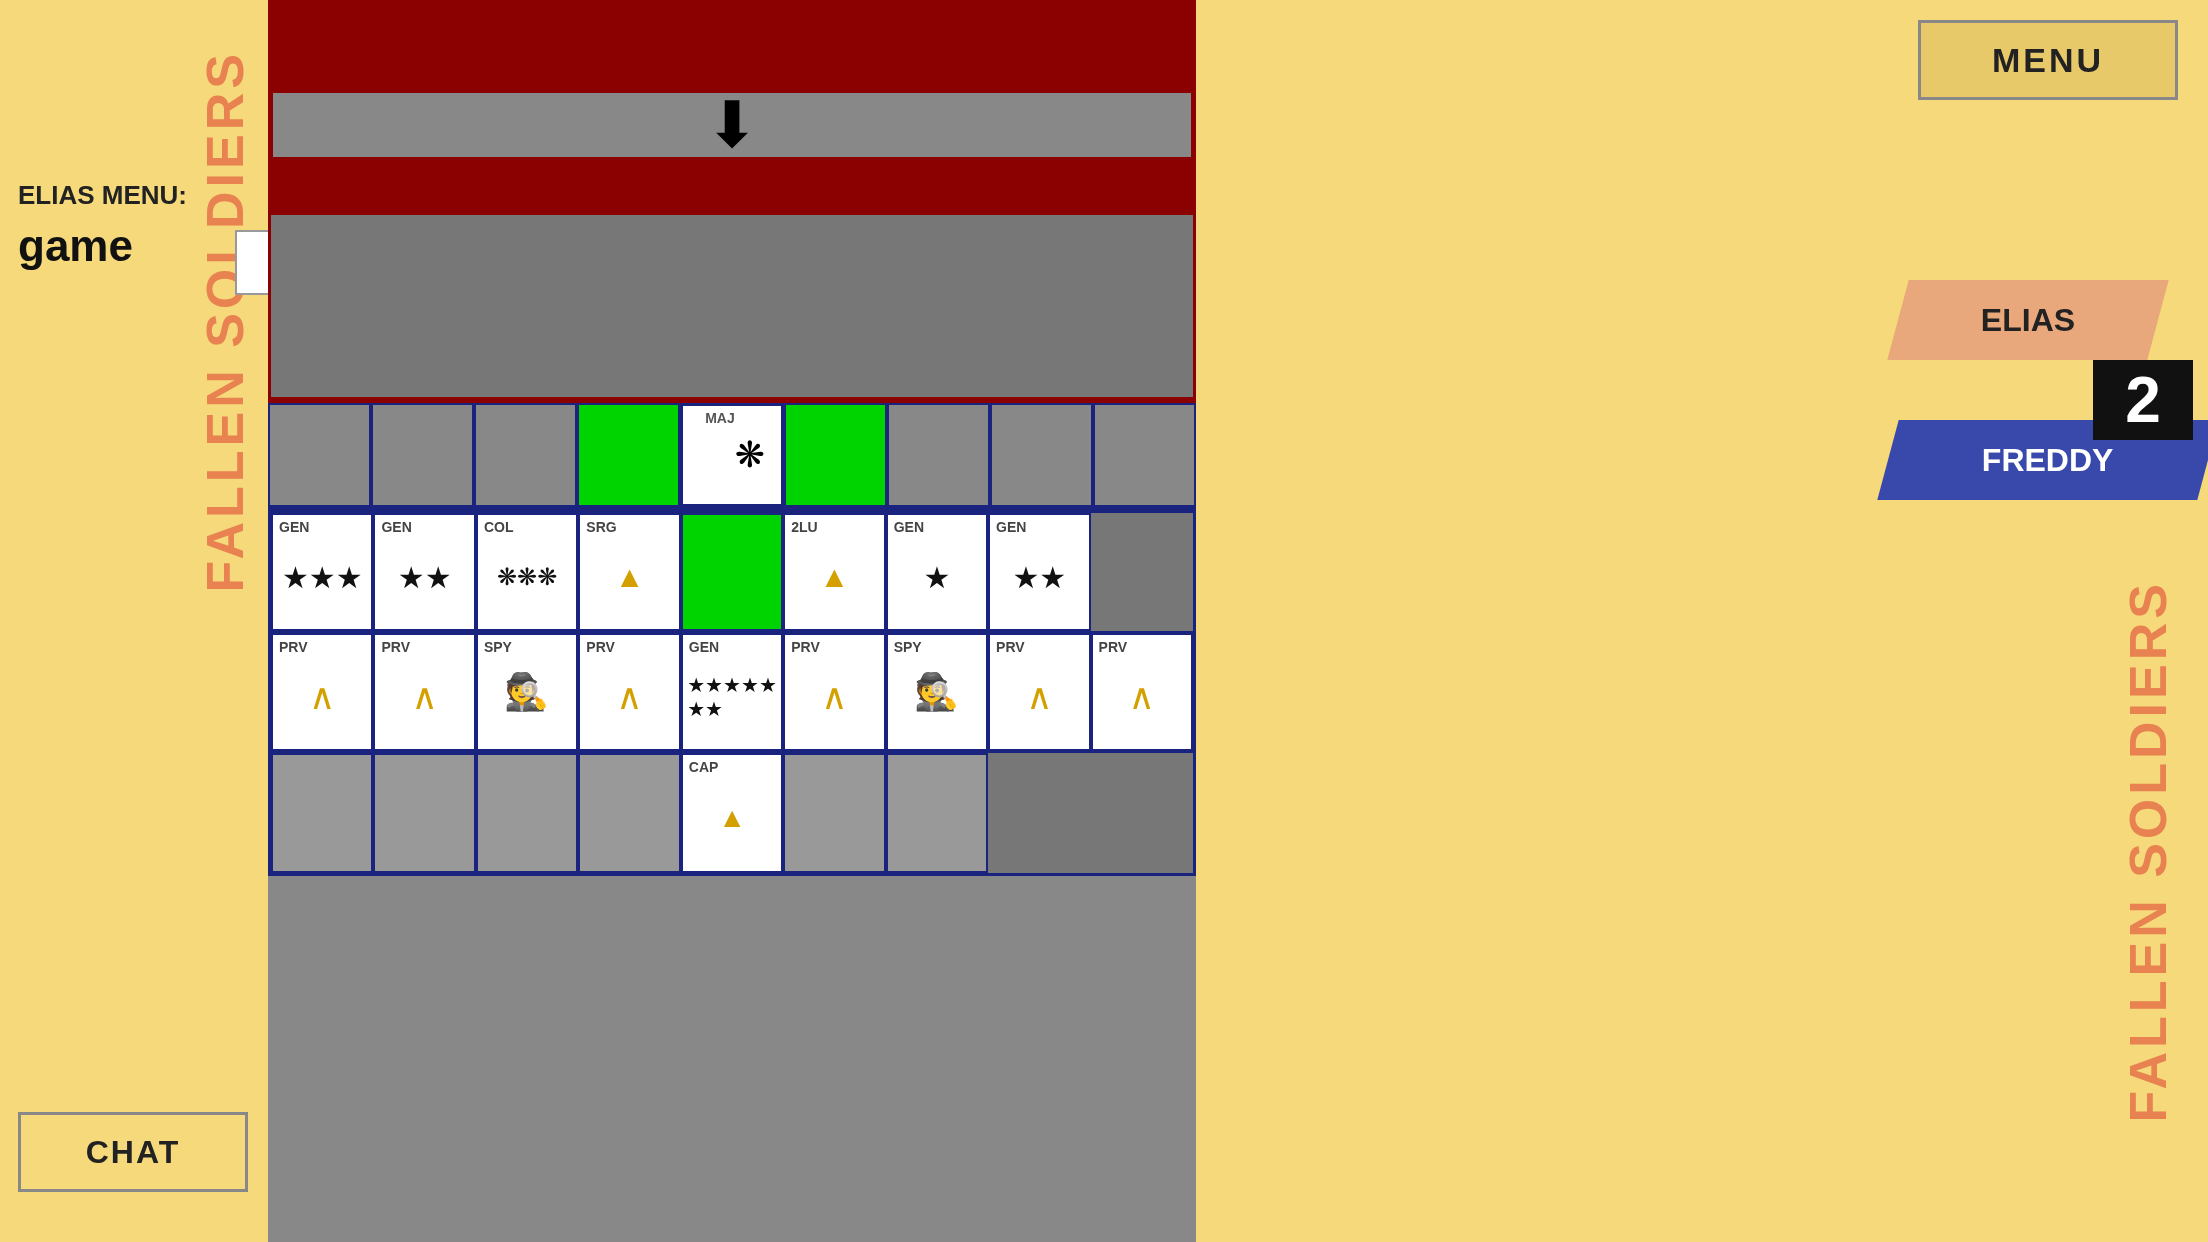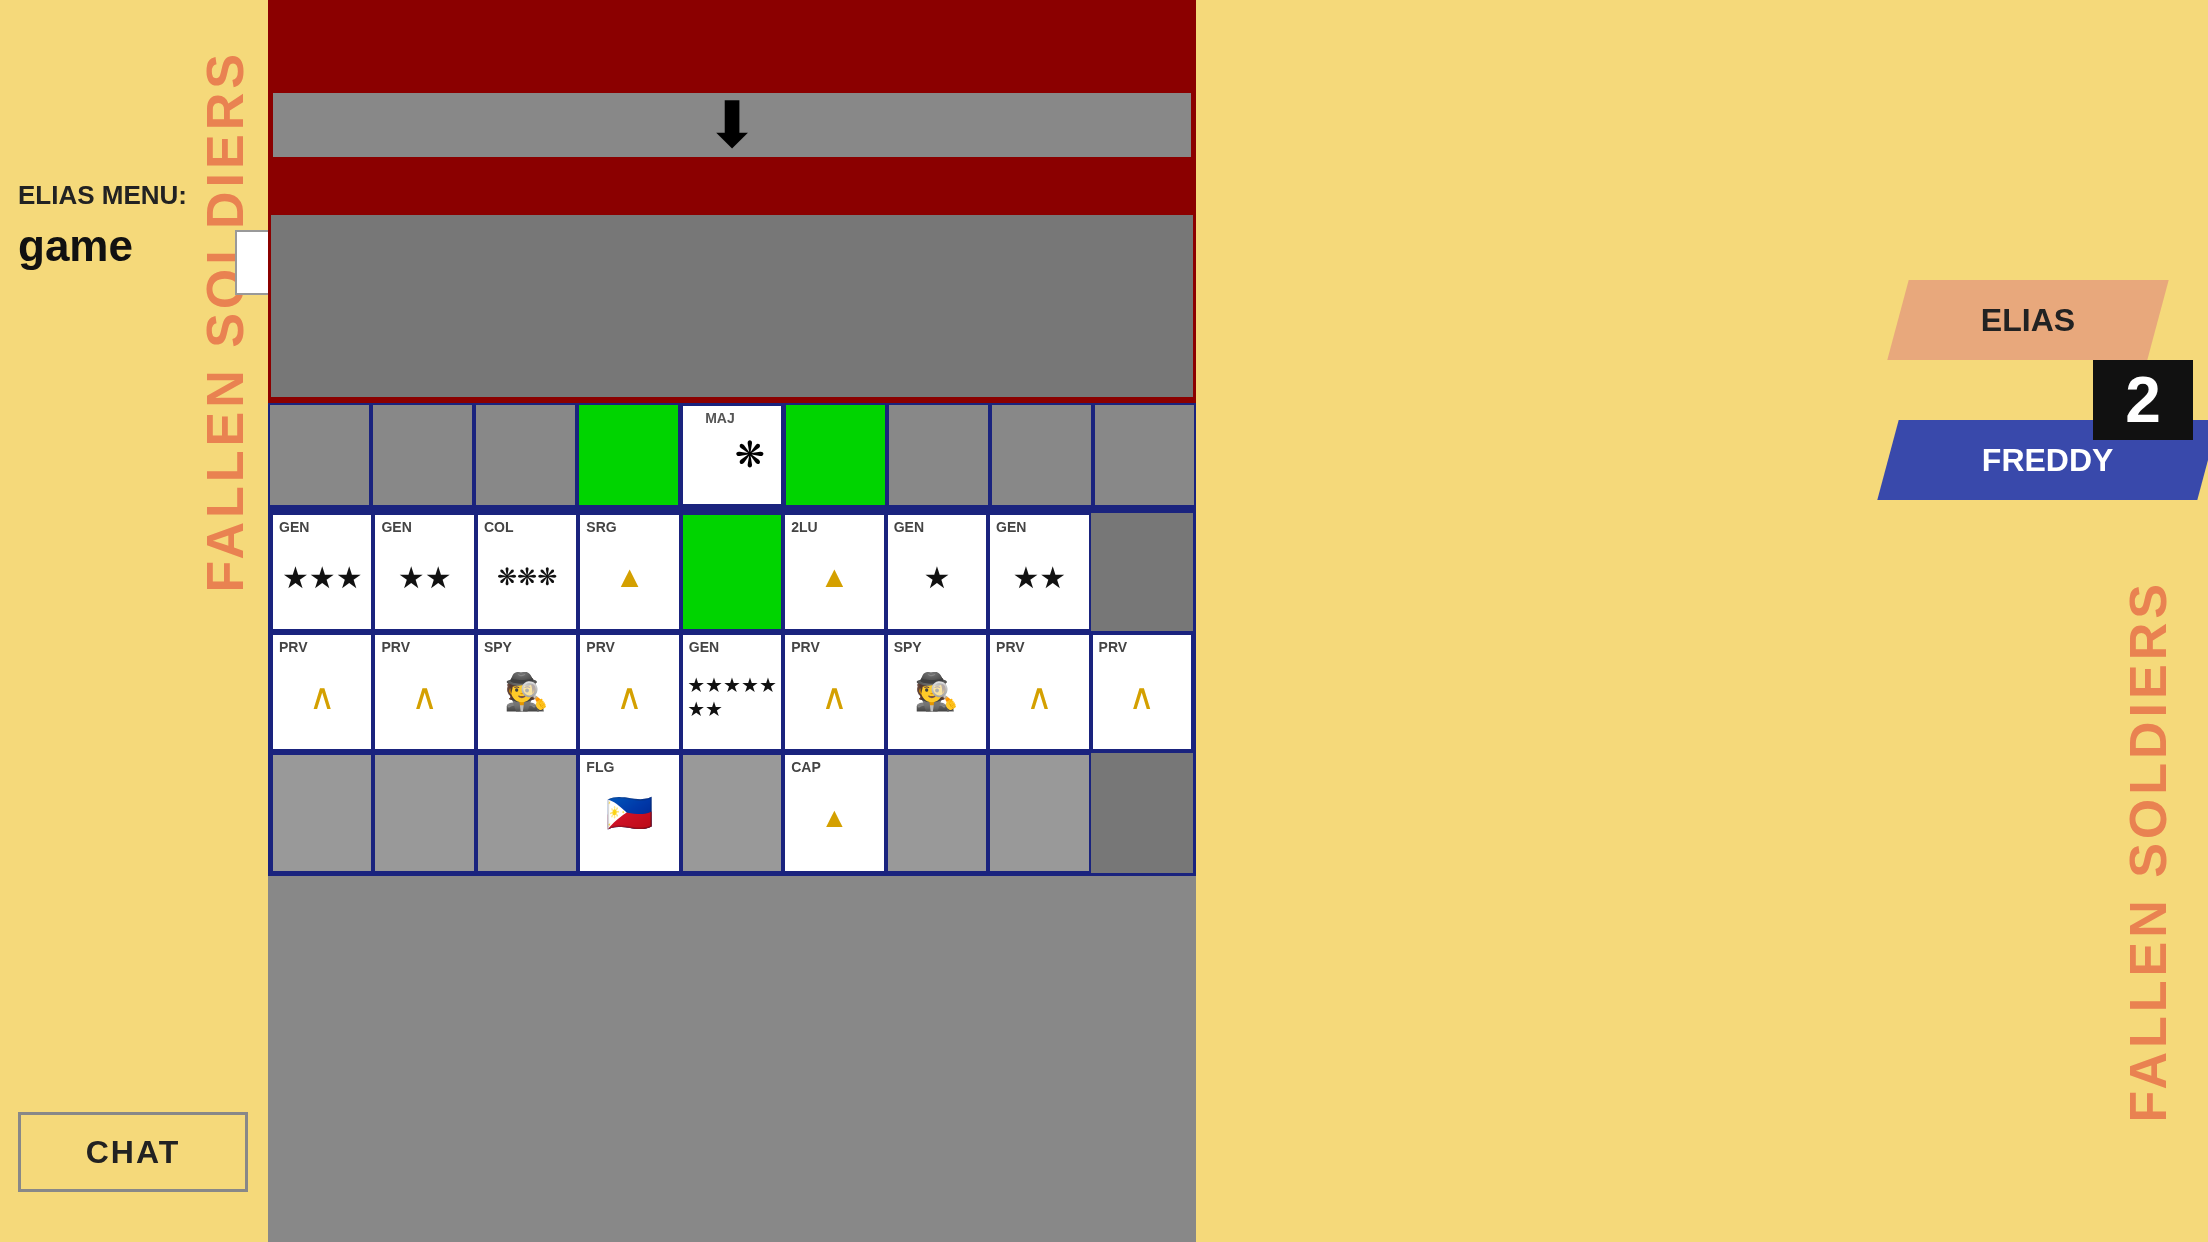"MENU" button { html: none -> <button>MENU</button> }
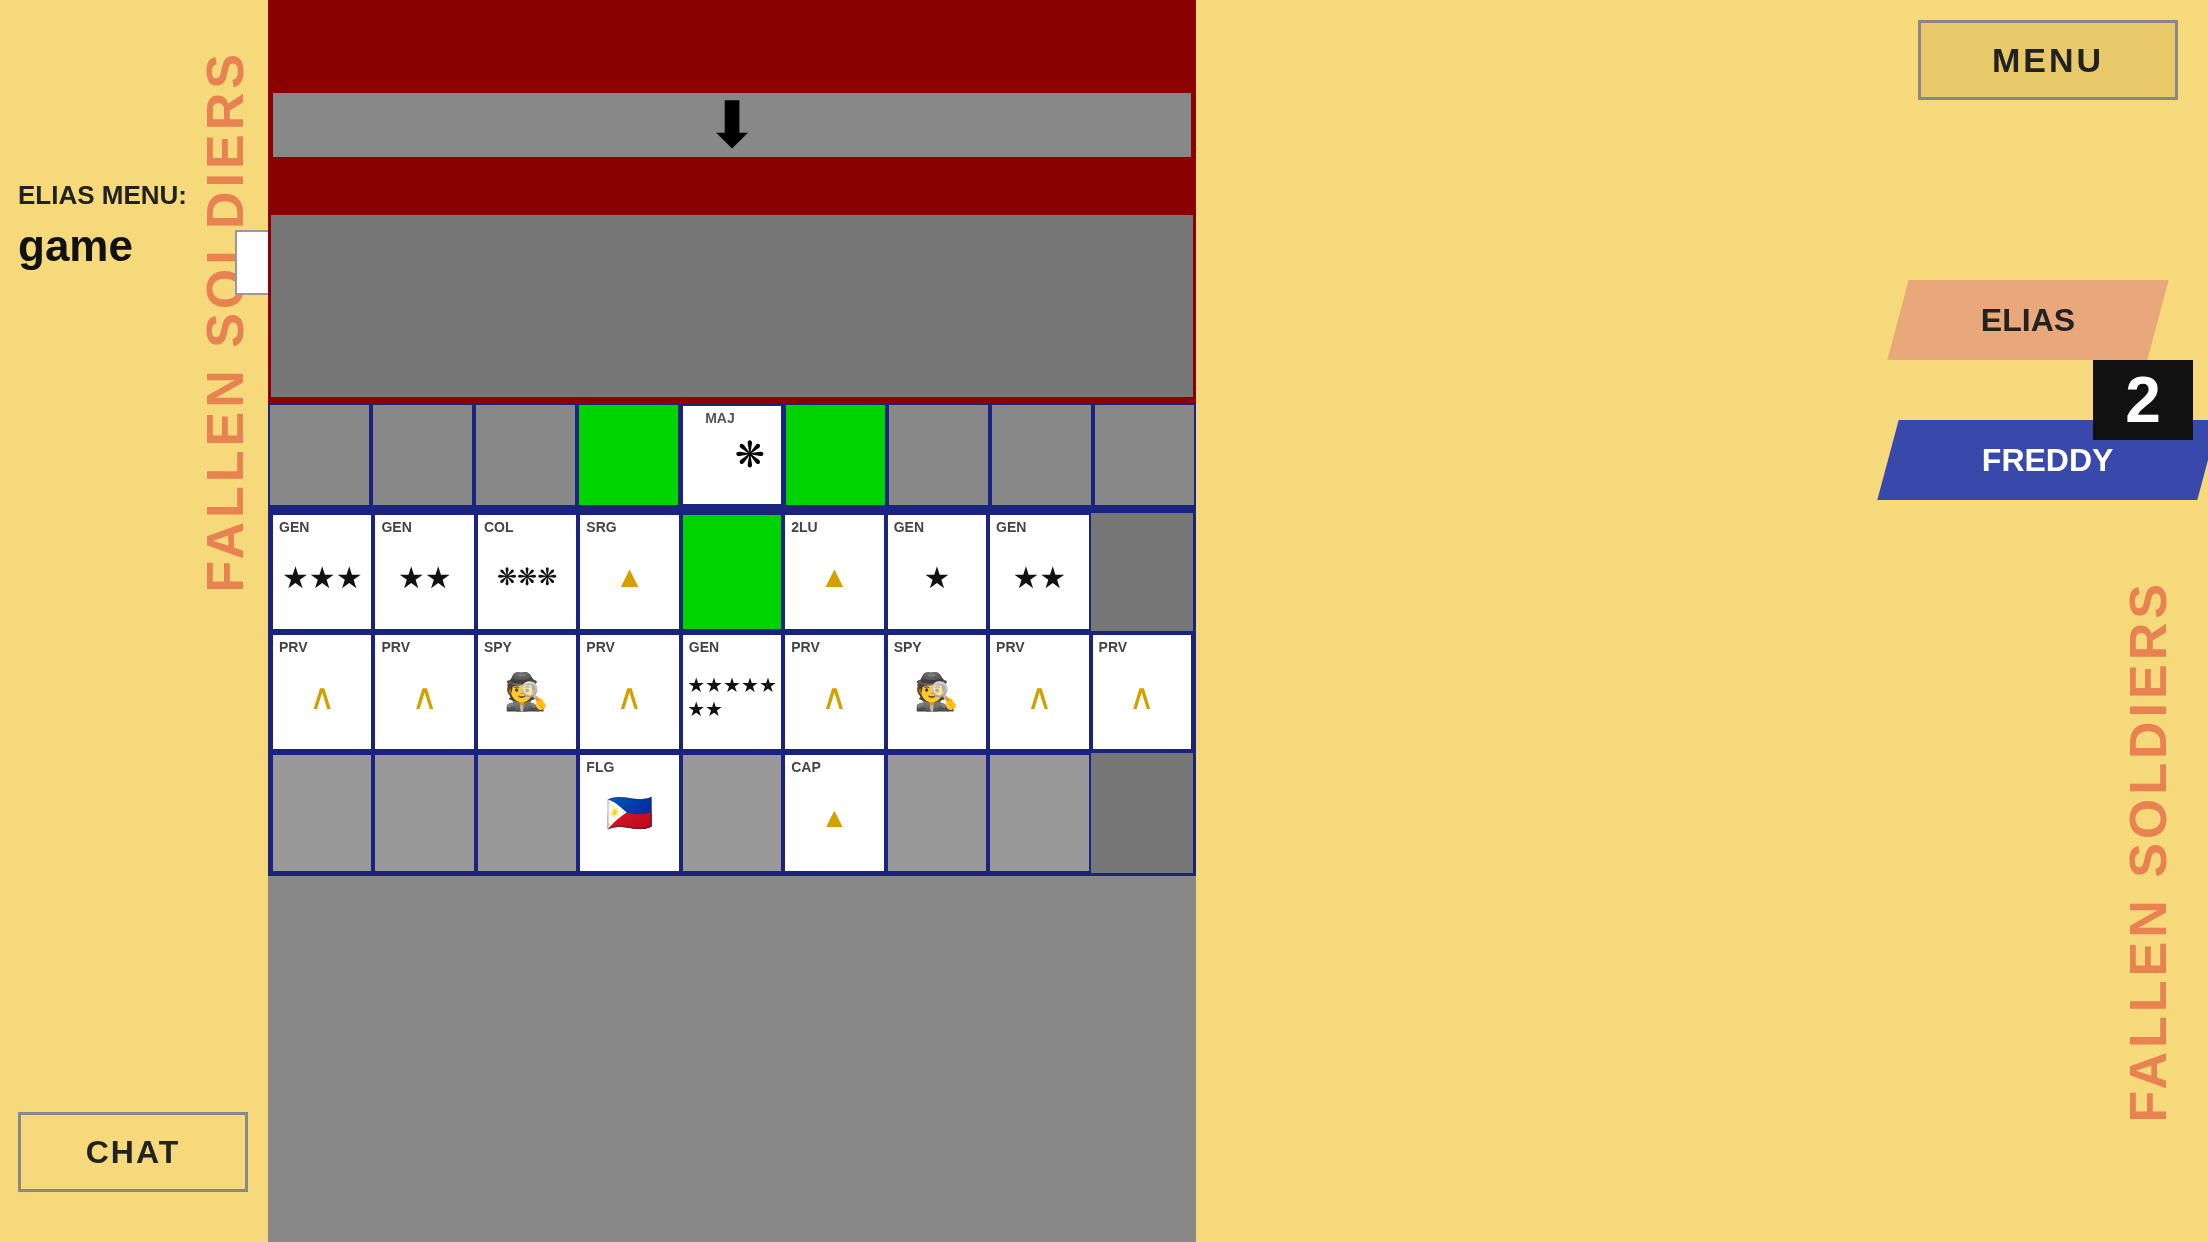"FLG" div.player-cell { html: <div> <span>FLG</span> <span>🇵🇭</span> </div> -> none }
